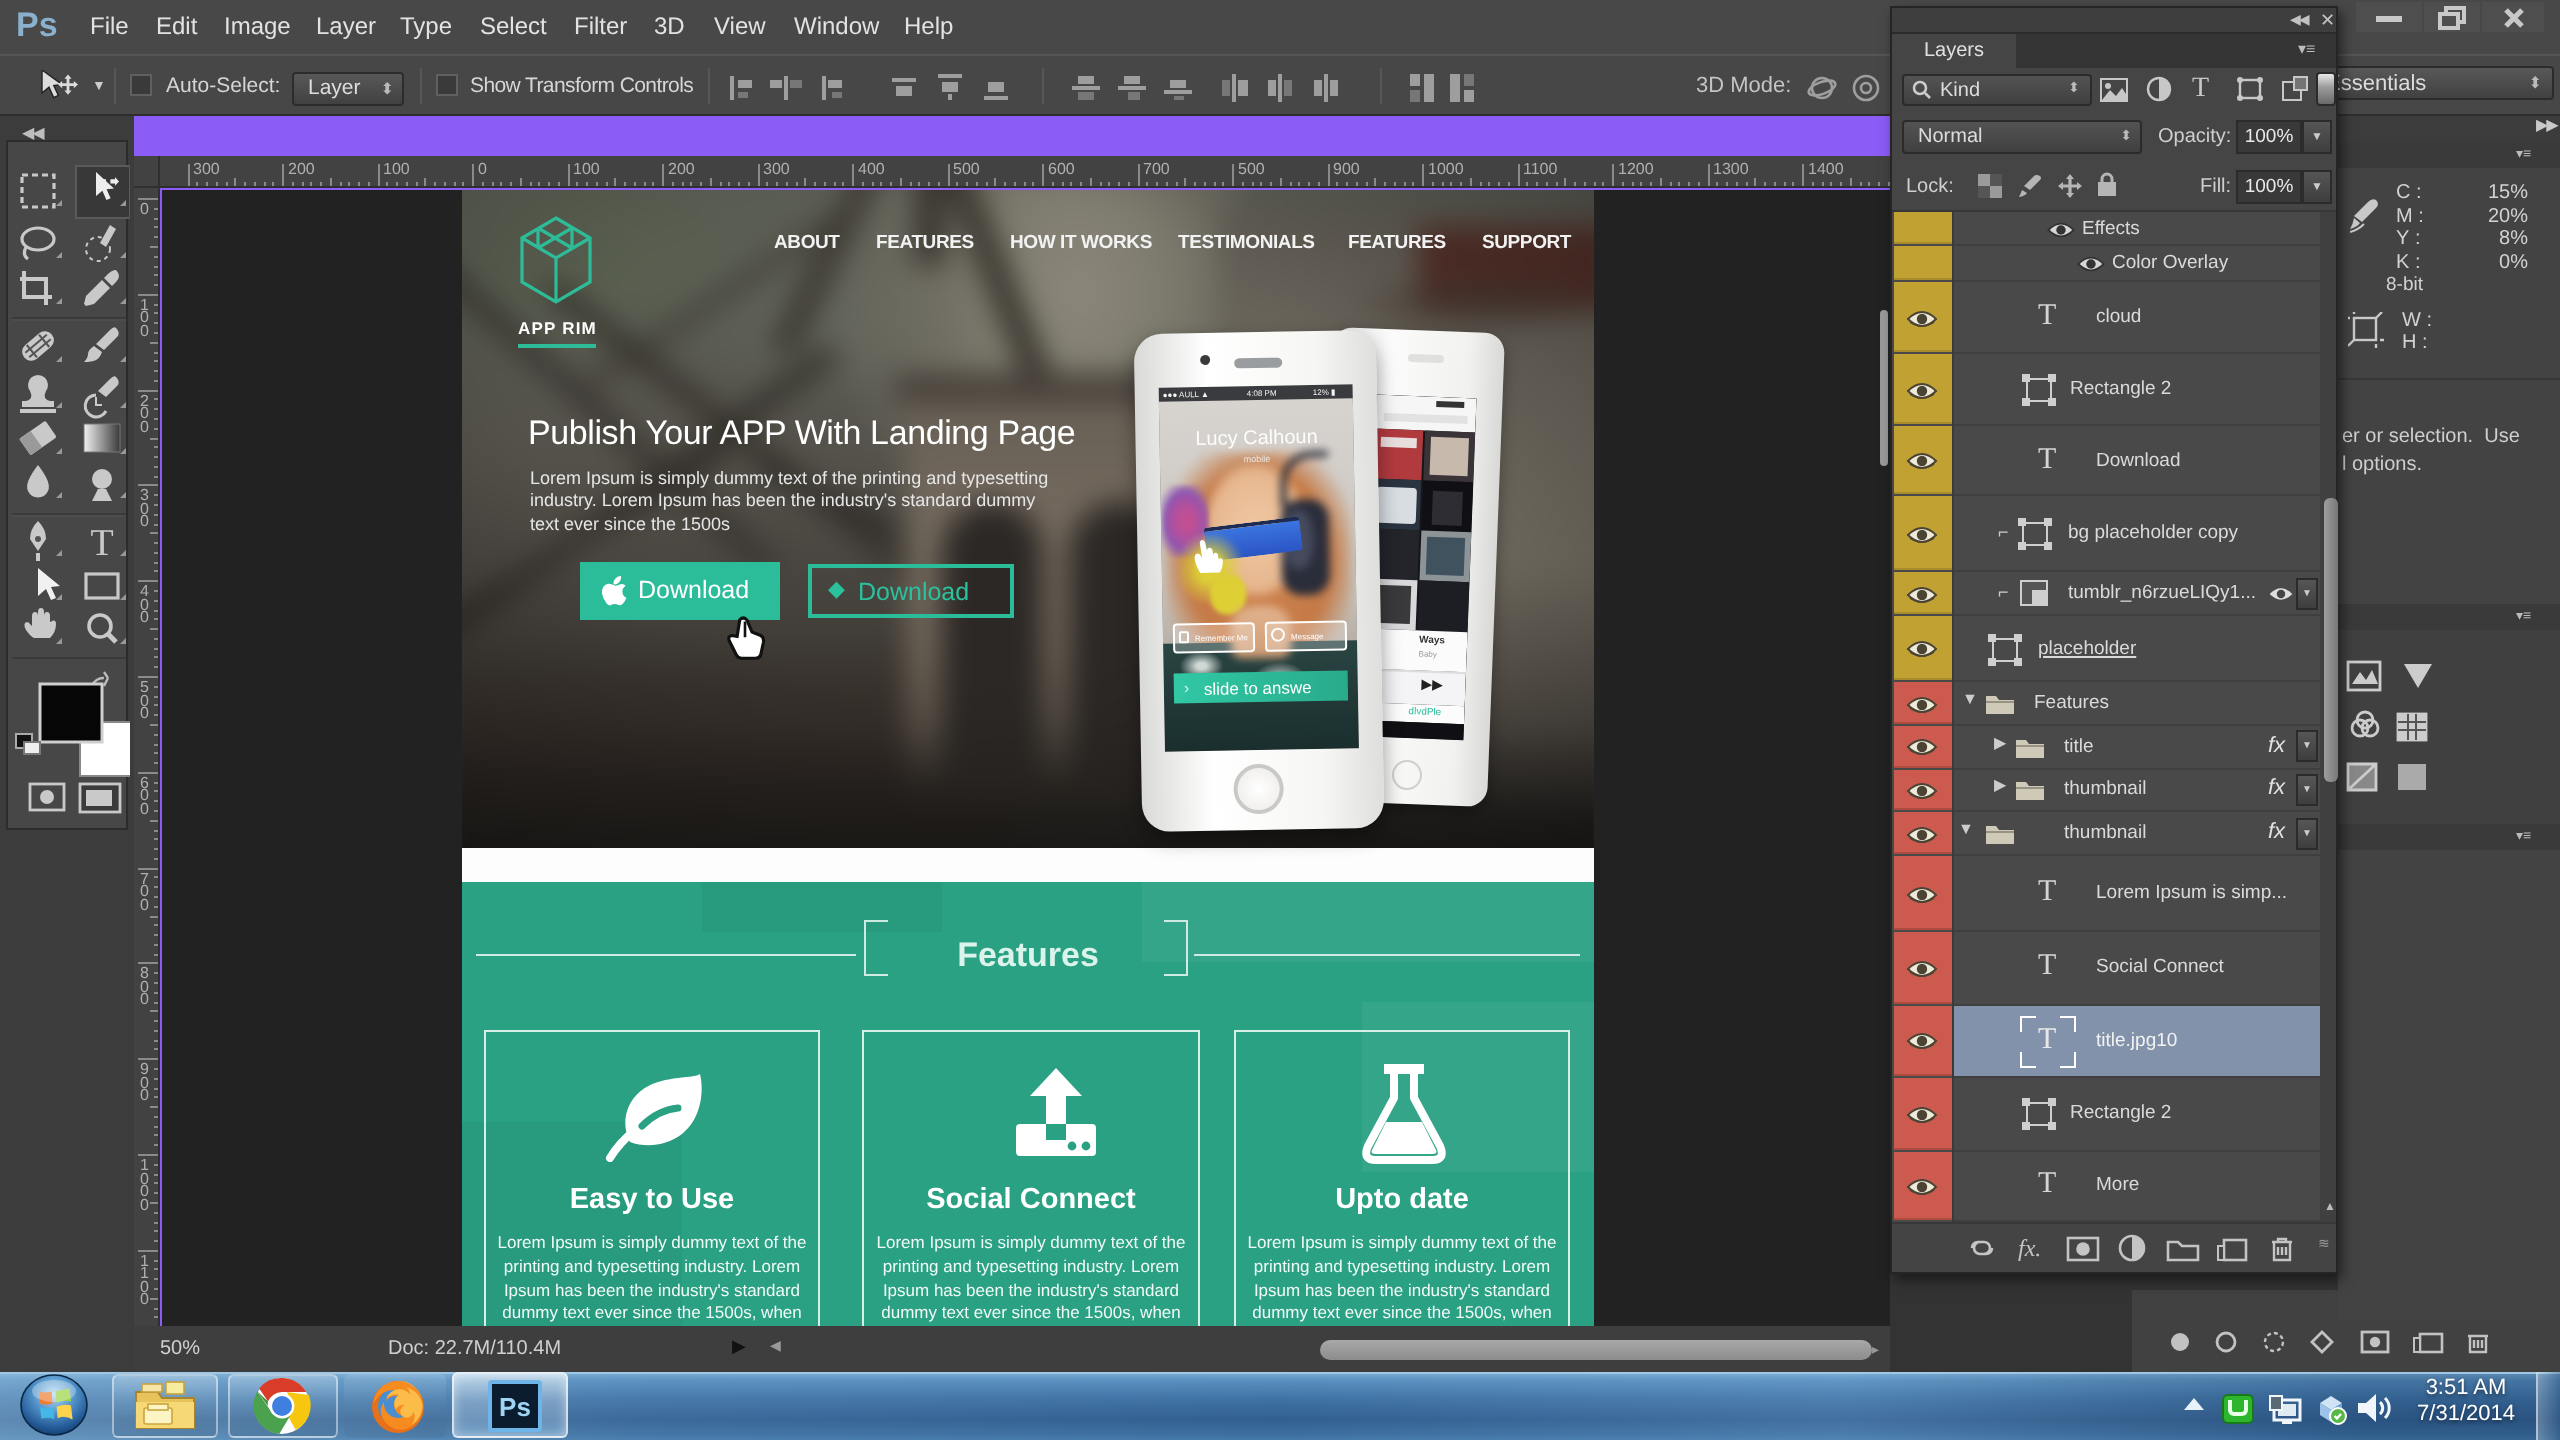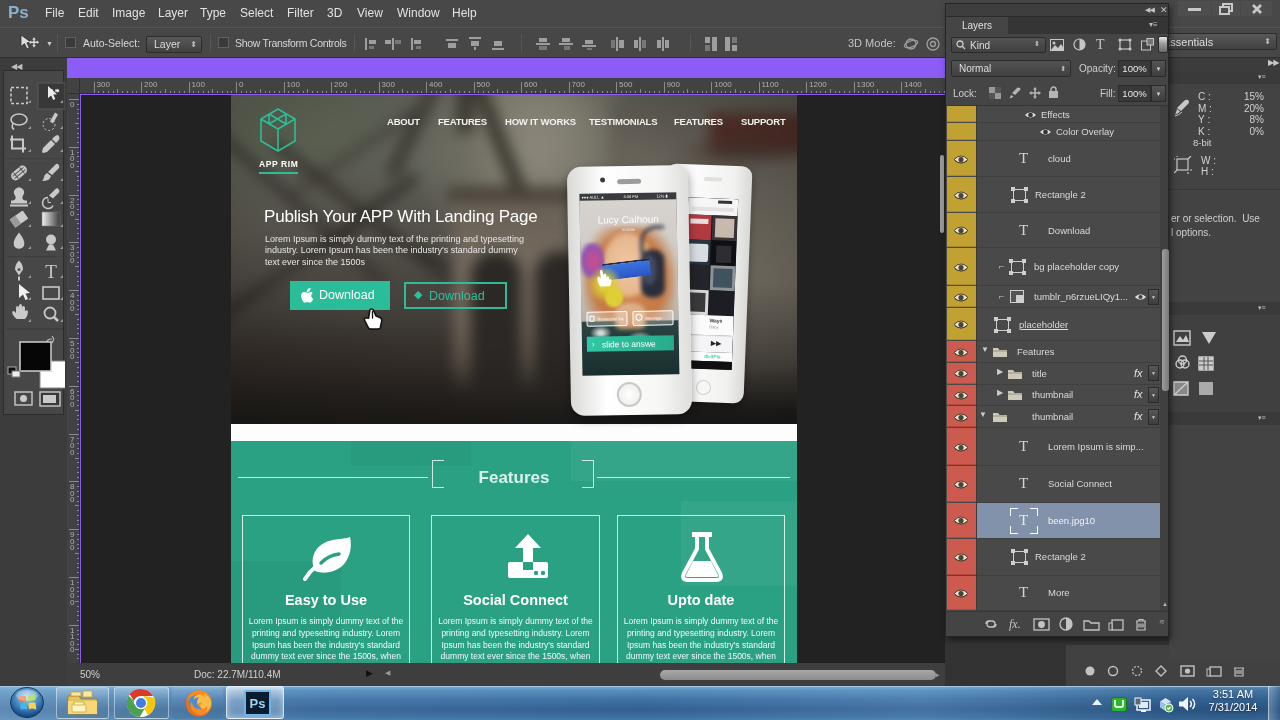"been.jpg10" div.abs { text: been.jpg10 -> title.jpg10 }
